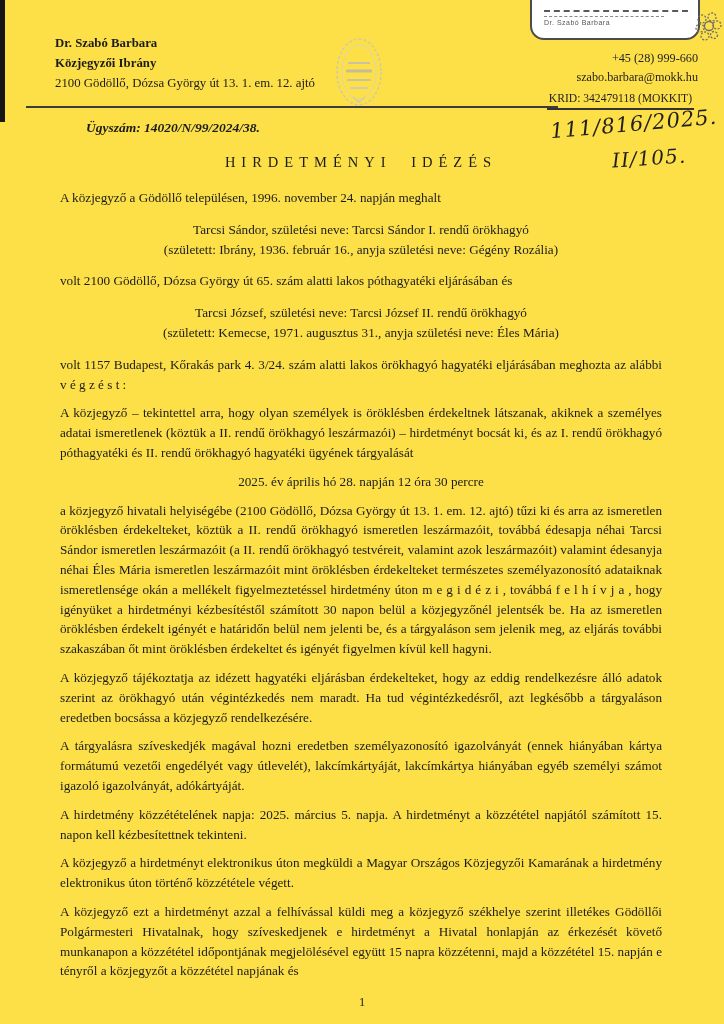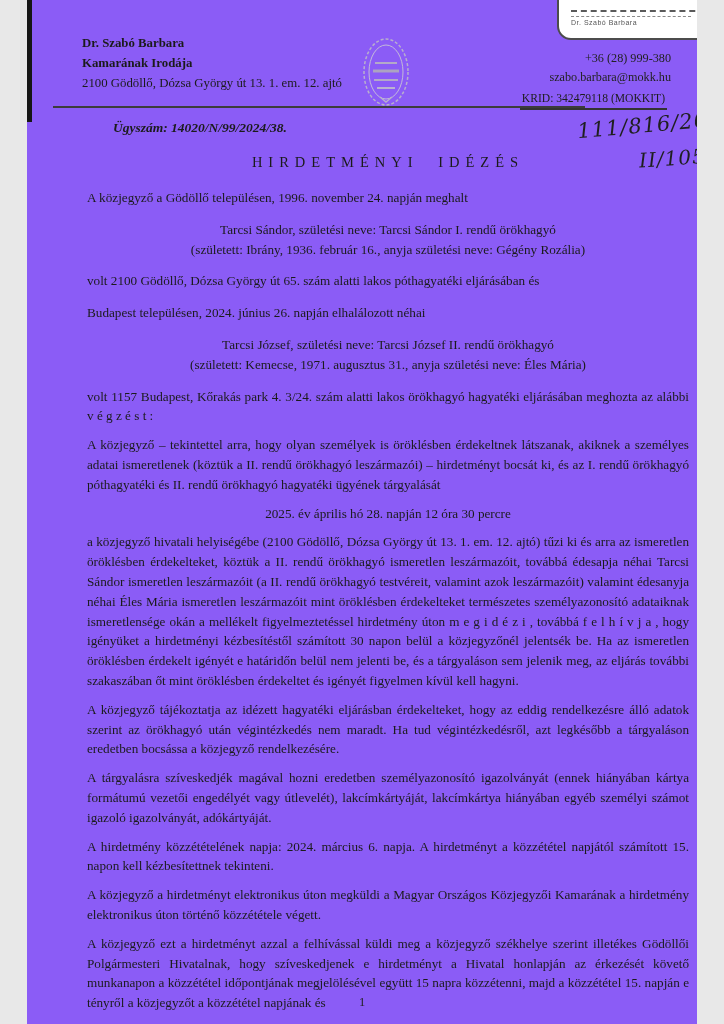"Dr. Szabó Barbara" .page { background: #8b5cf6 -> #fde047; width: 670px -> 724px }
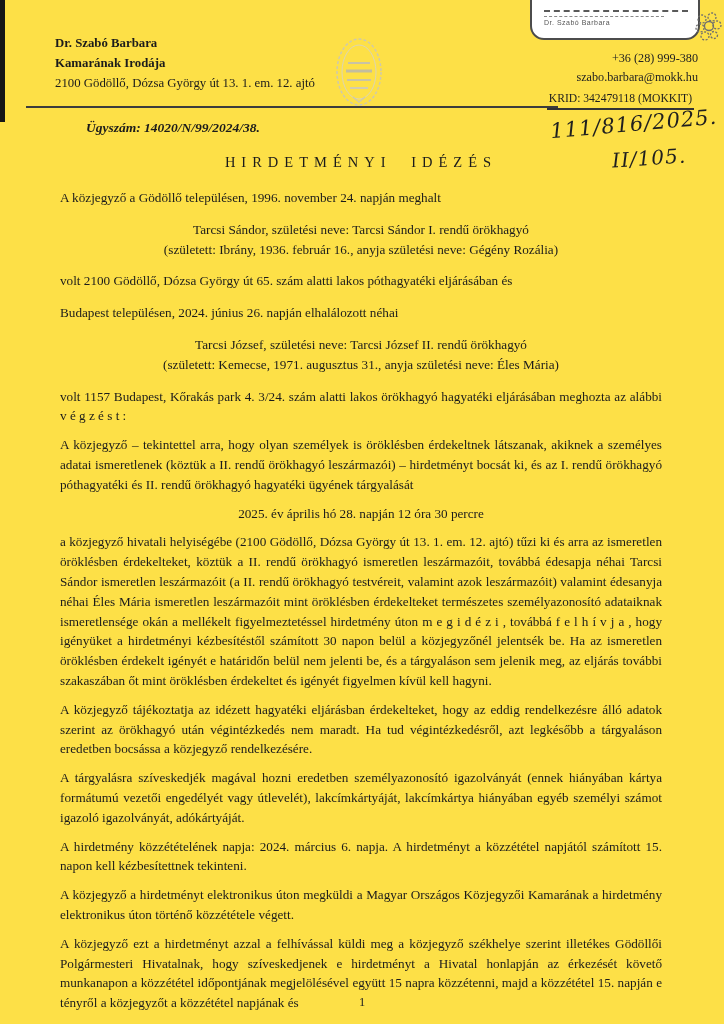"Kamarának Irodája" div.b { text: Kamarának Irodája -> Közjegyzői Ibrány }
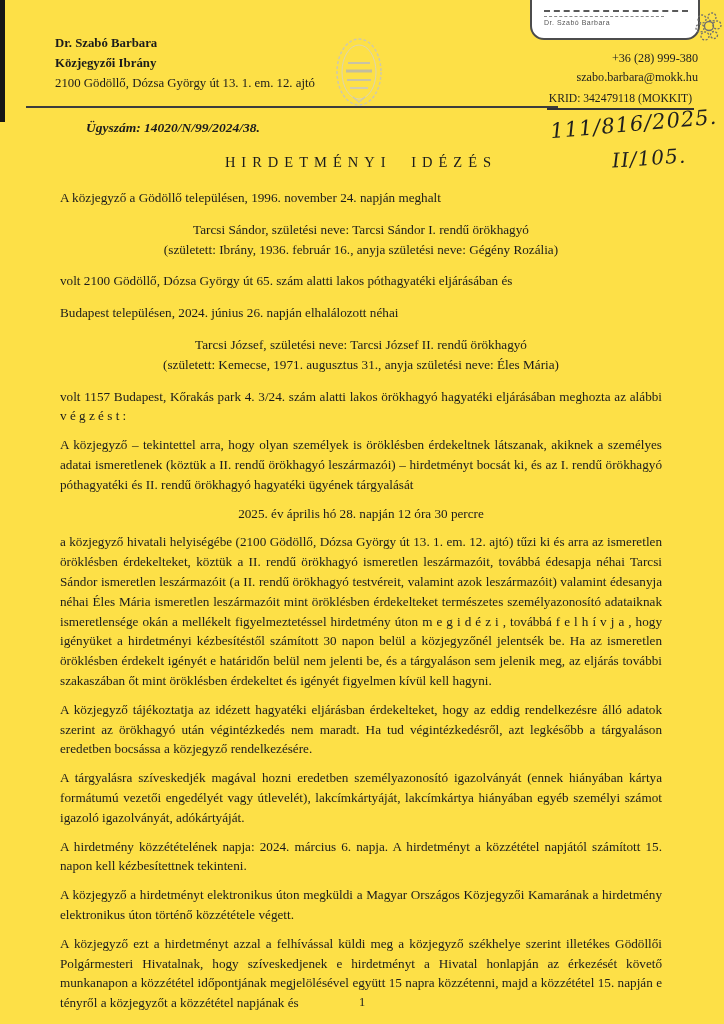"+36 (28) 999-380" div { text: +36 (28) 999-380 -> +45 (28) 999-660 }
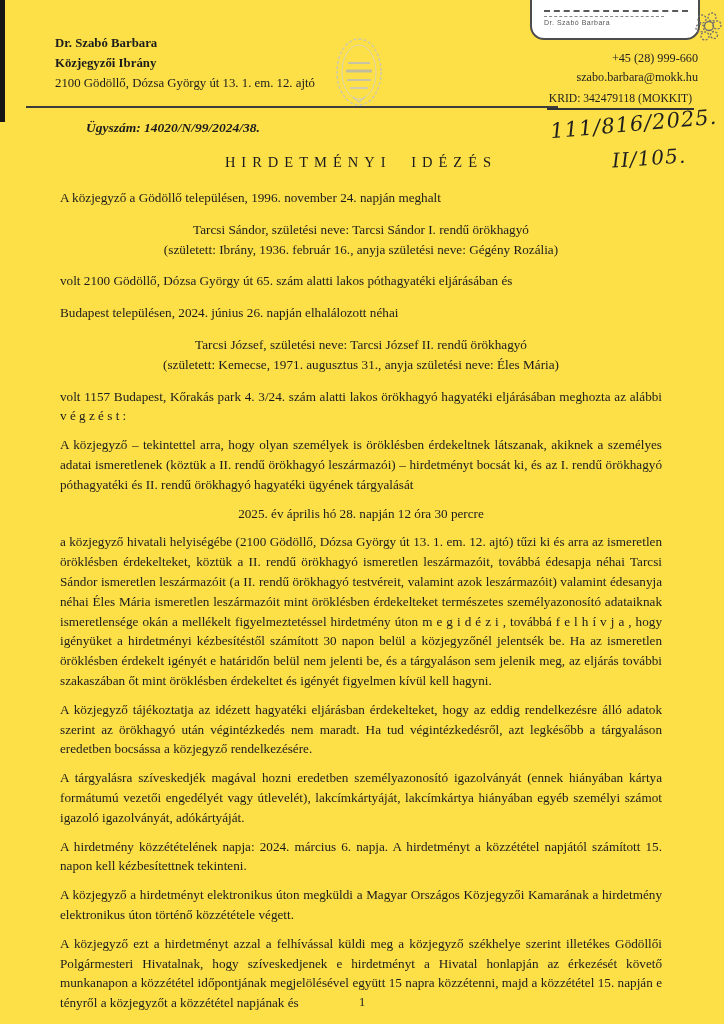"Budapest településen, 2024. június 26." p.mt { html: <p>Budapest településen, 2024. június 26. napján elhalálozott néhai</p> -> none }
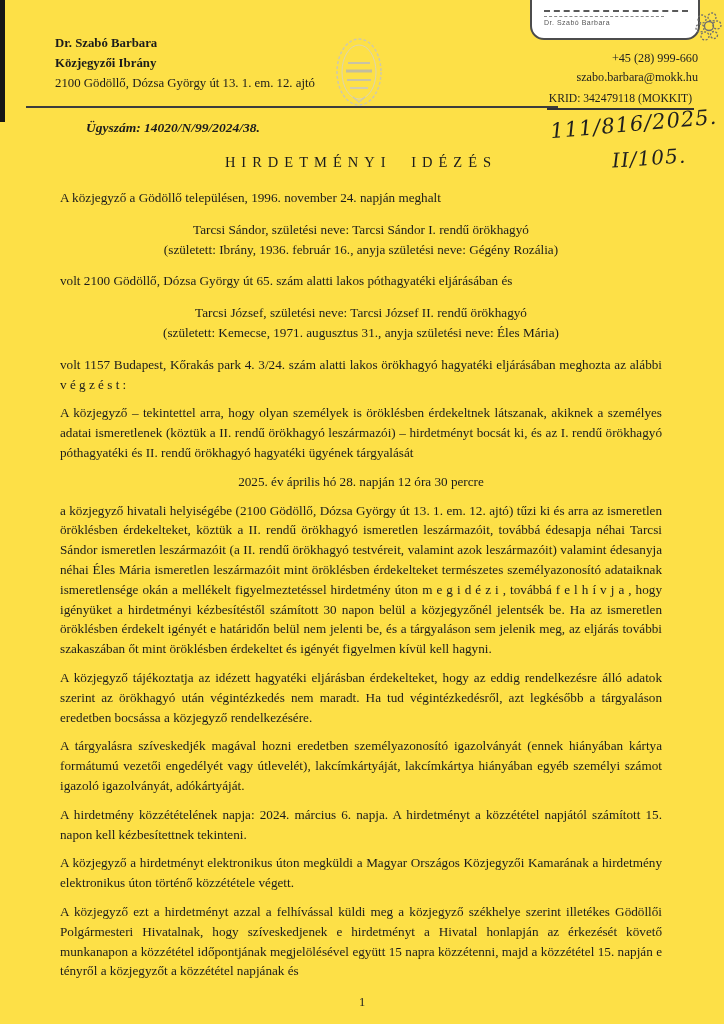"A hirdetmény közzétételének napja: 2024." span.b { text: 2024. március 6 -> 2025. március 5 }
